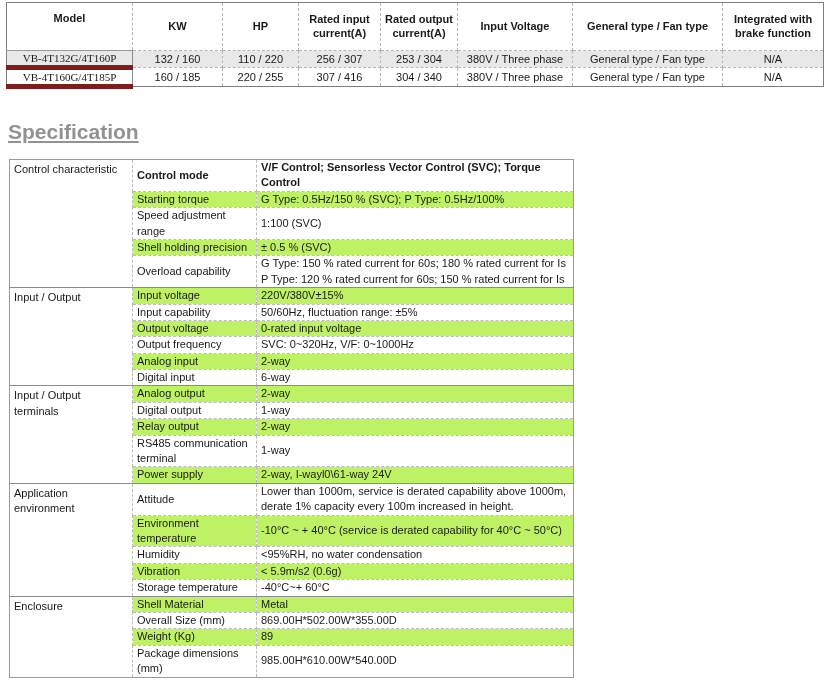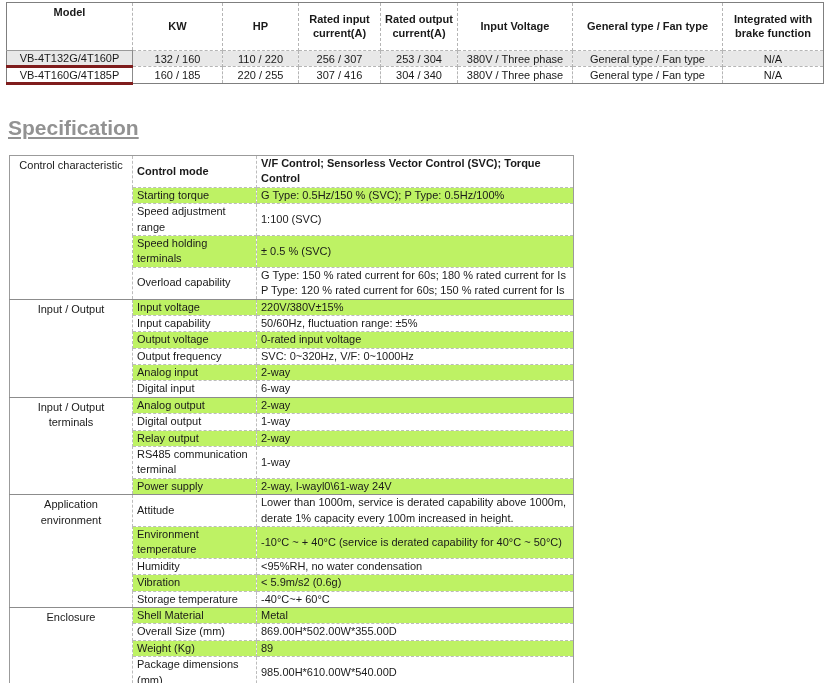"Model" .models th:first-child { padding-top: 3px -> 9px }
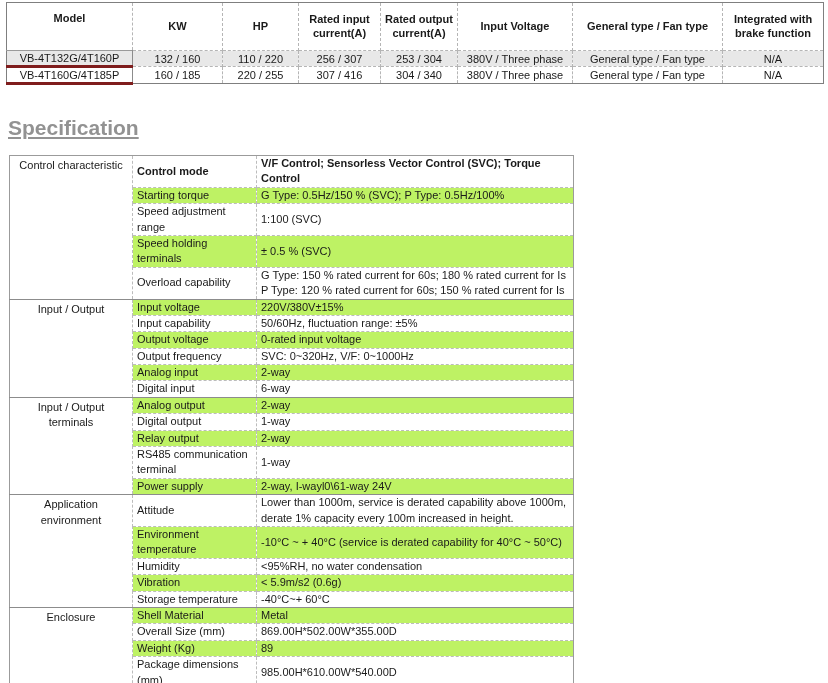"VB-4T132G/4T160P" .models tbody td:first-child { border-bottom: 3px solid #7f1d1d -> 5px solid #7f1d1d; font-family: none -> Liberation Serif, serif }
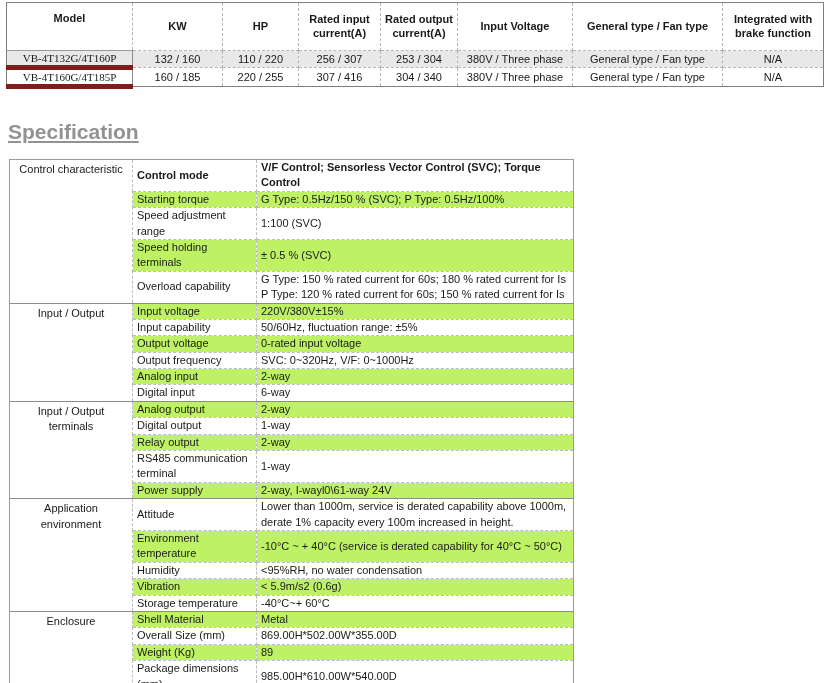"Control characteristic" .spec td.cat { text-align: center -> left }
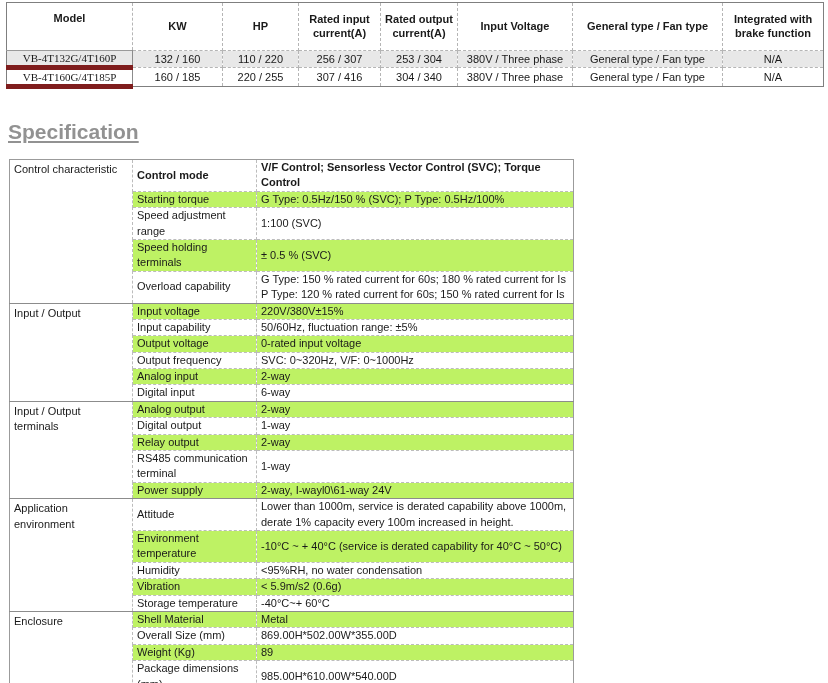"Speed holding terminals" td.label { text: Speed holding terminals -> Shell holding precision }
